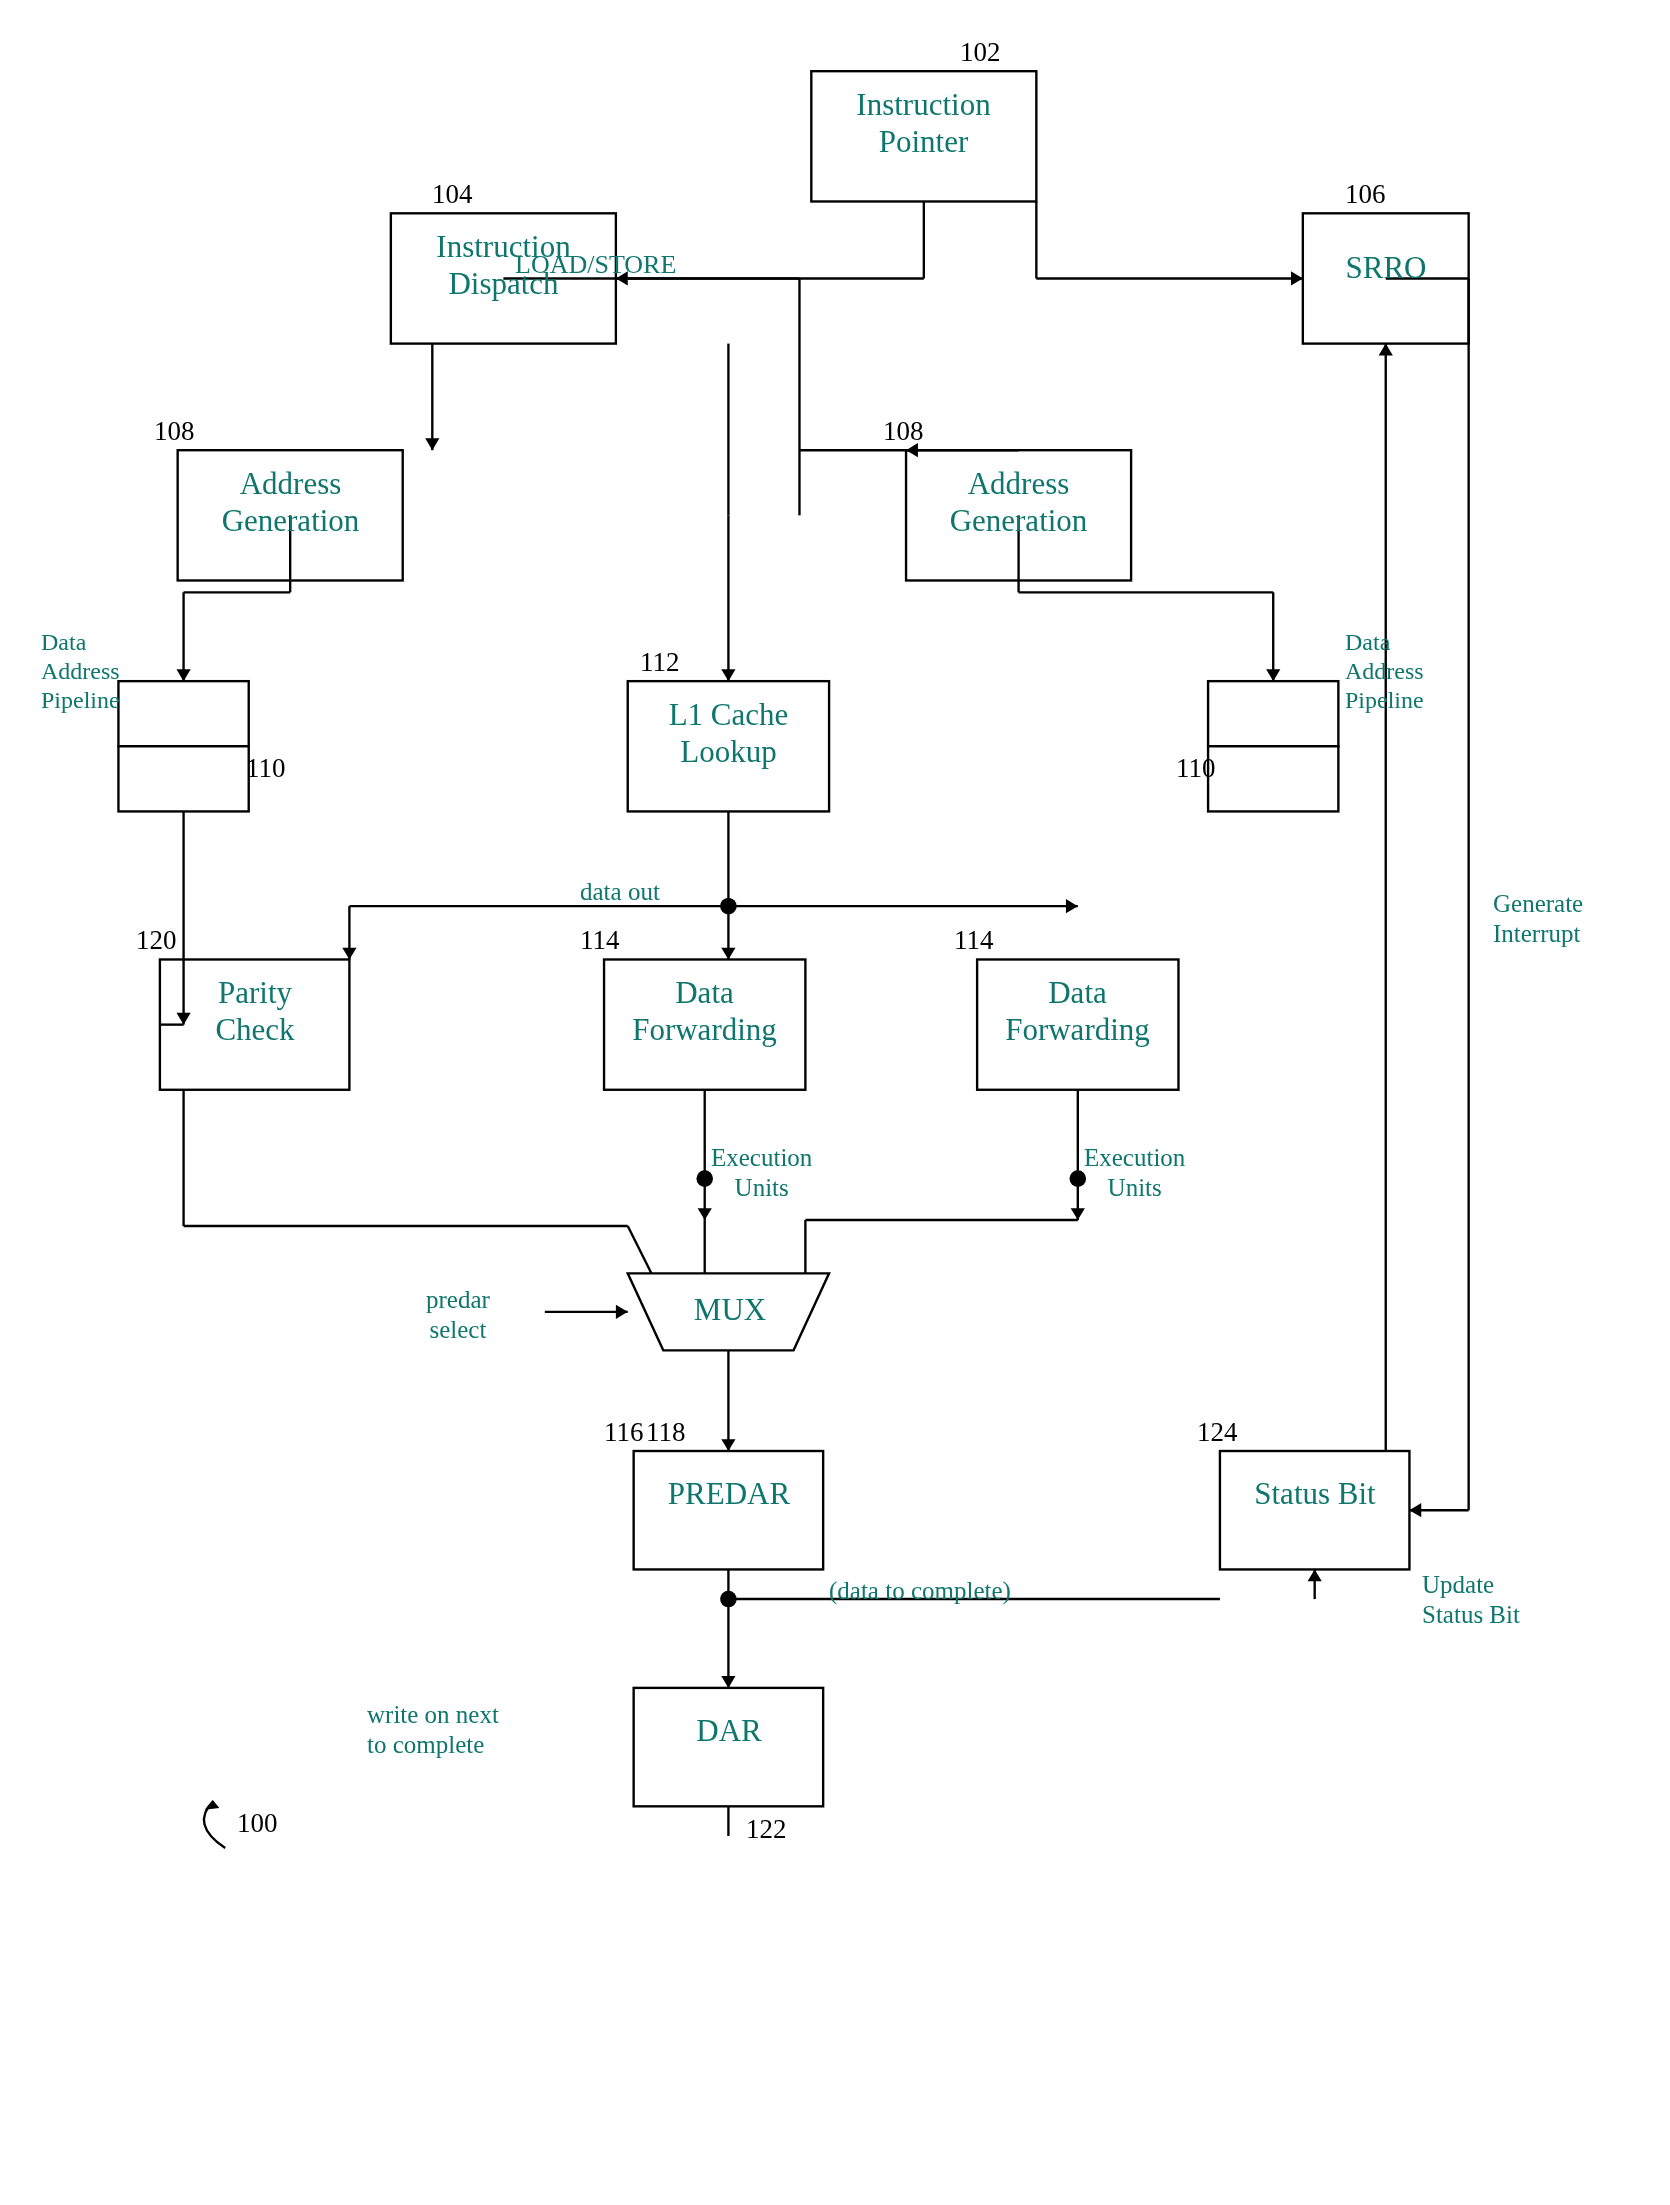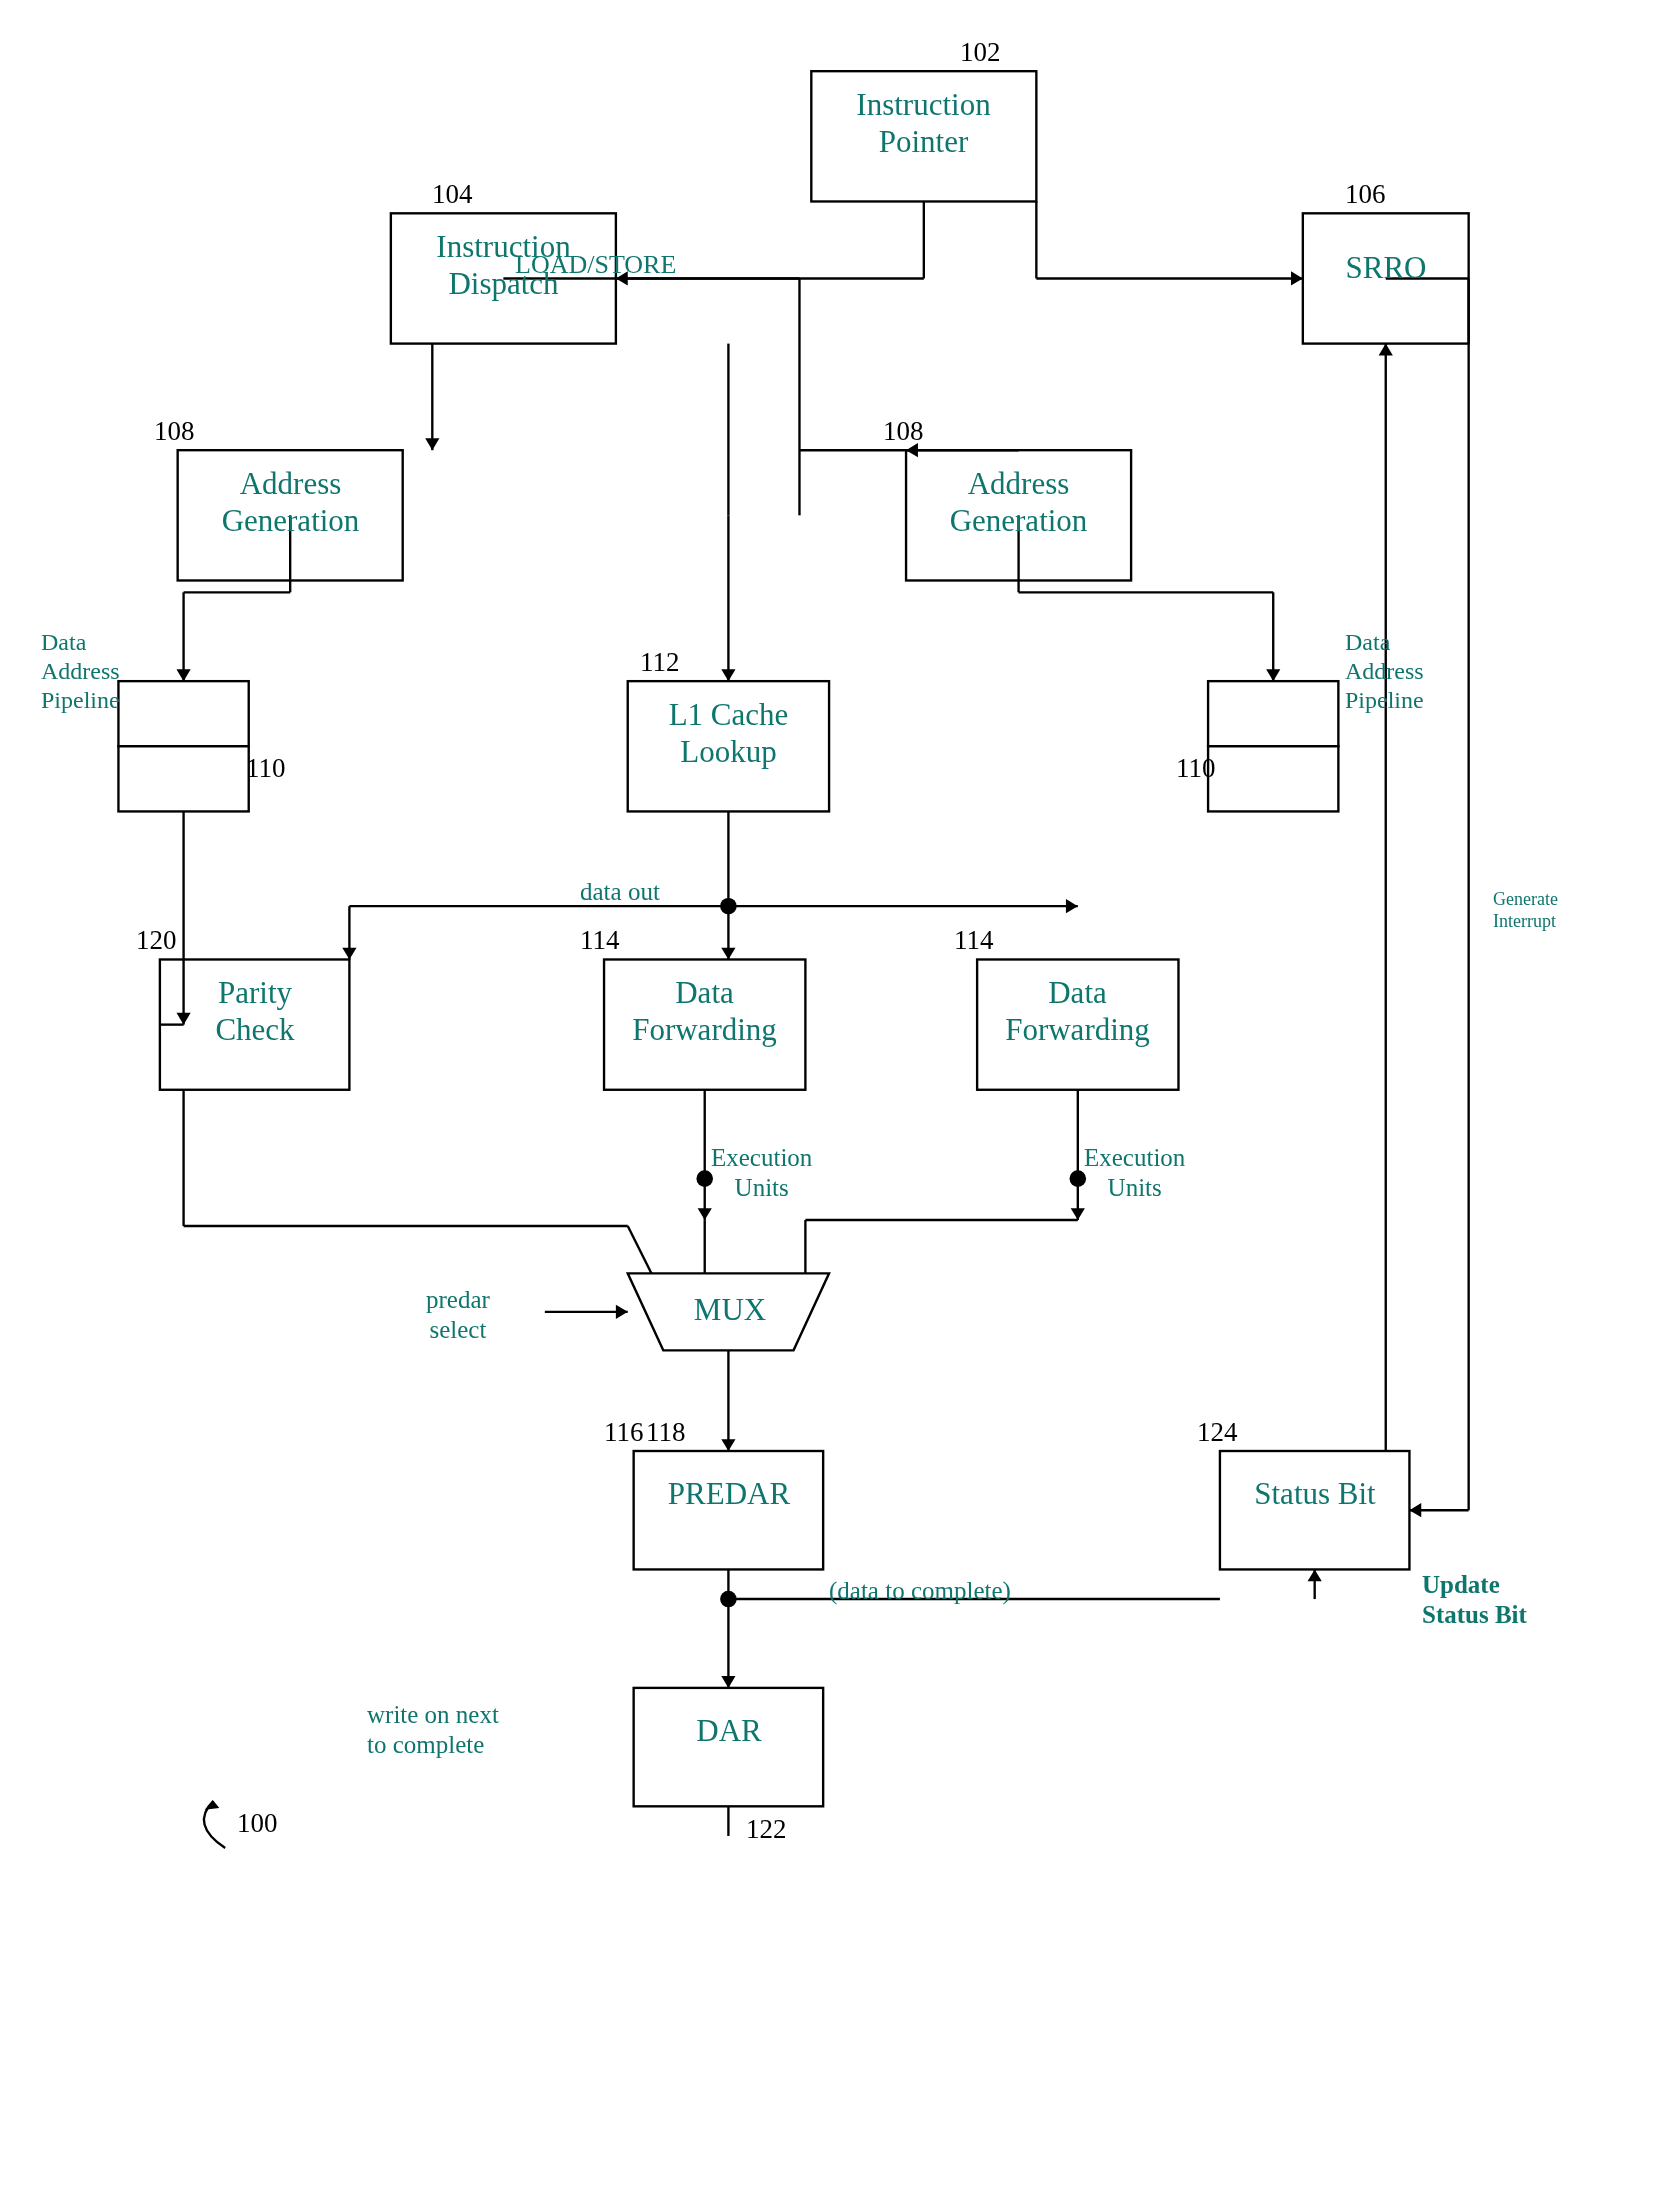"Generate" div.label { font-size: 18px -> 25px }
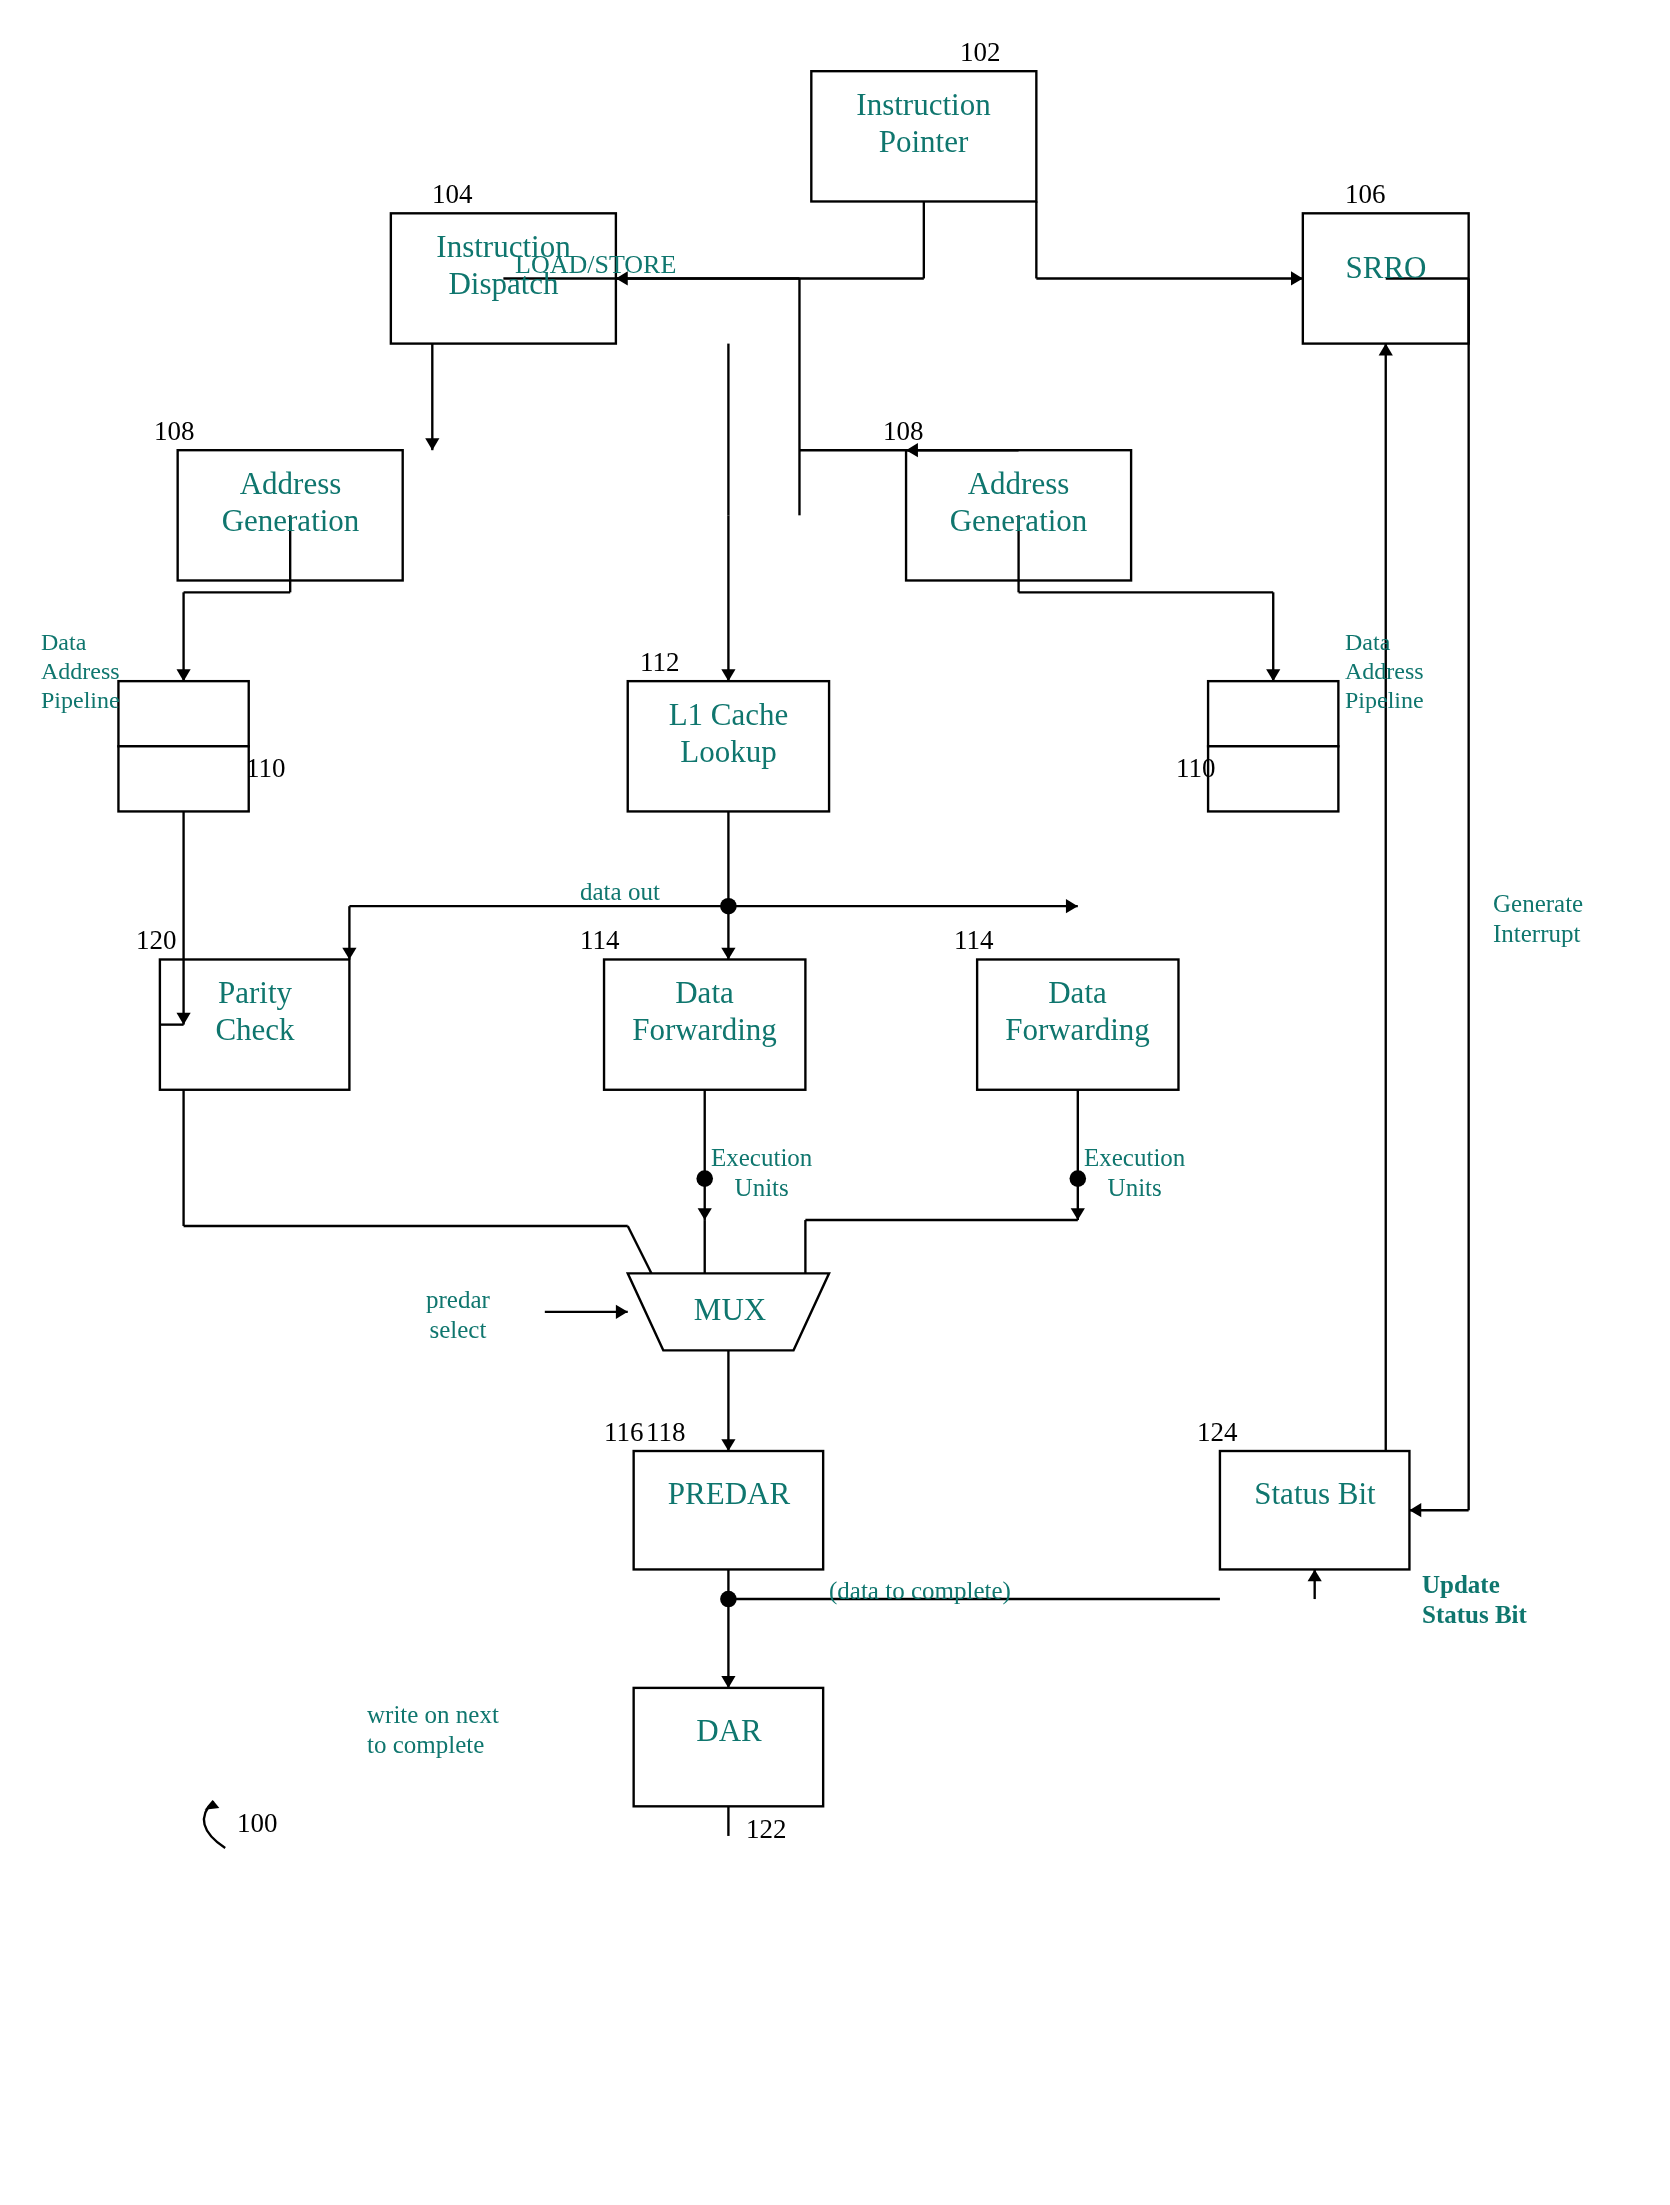"Update" div.label { font-weight: bold -> none }
